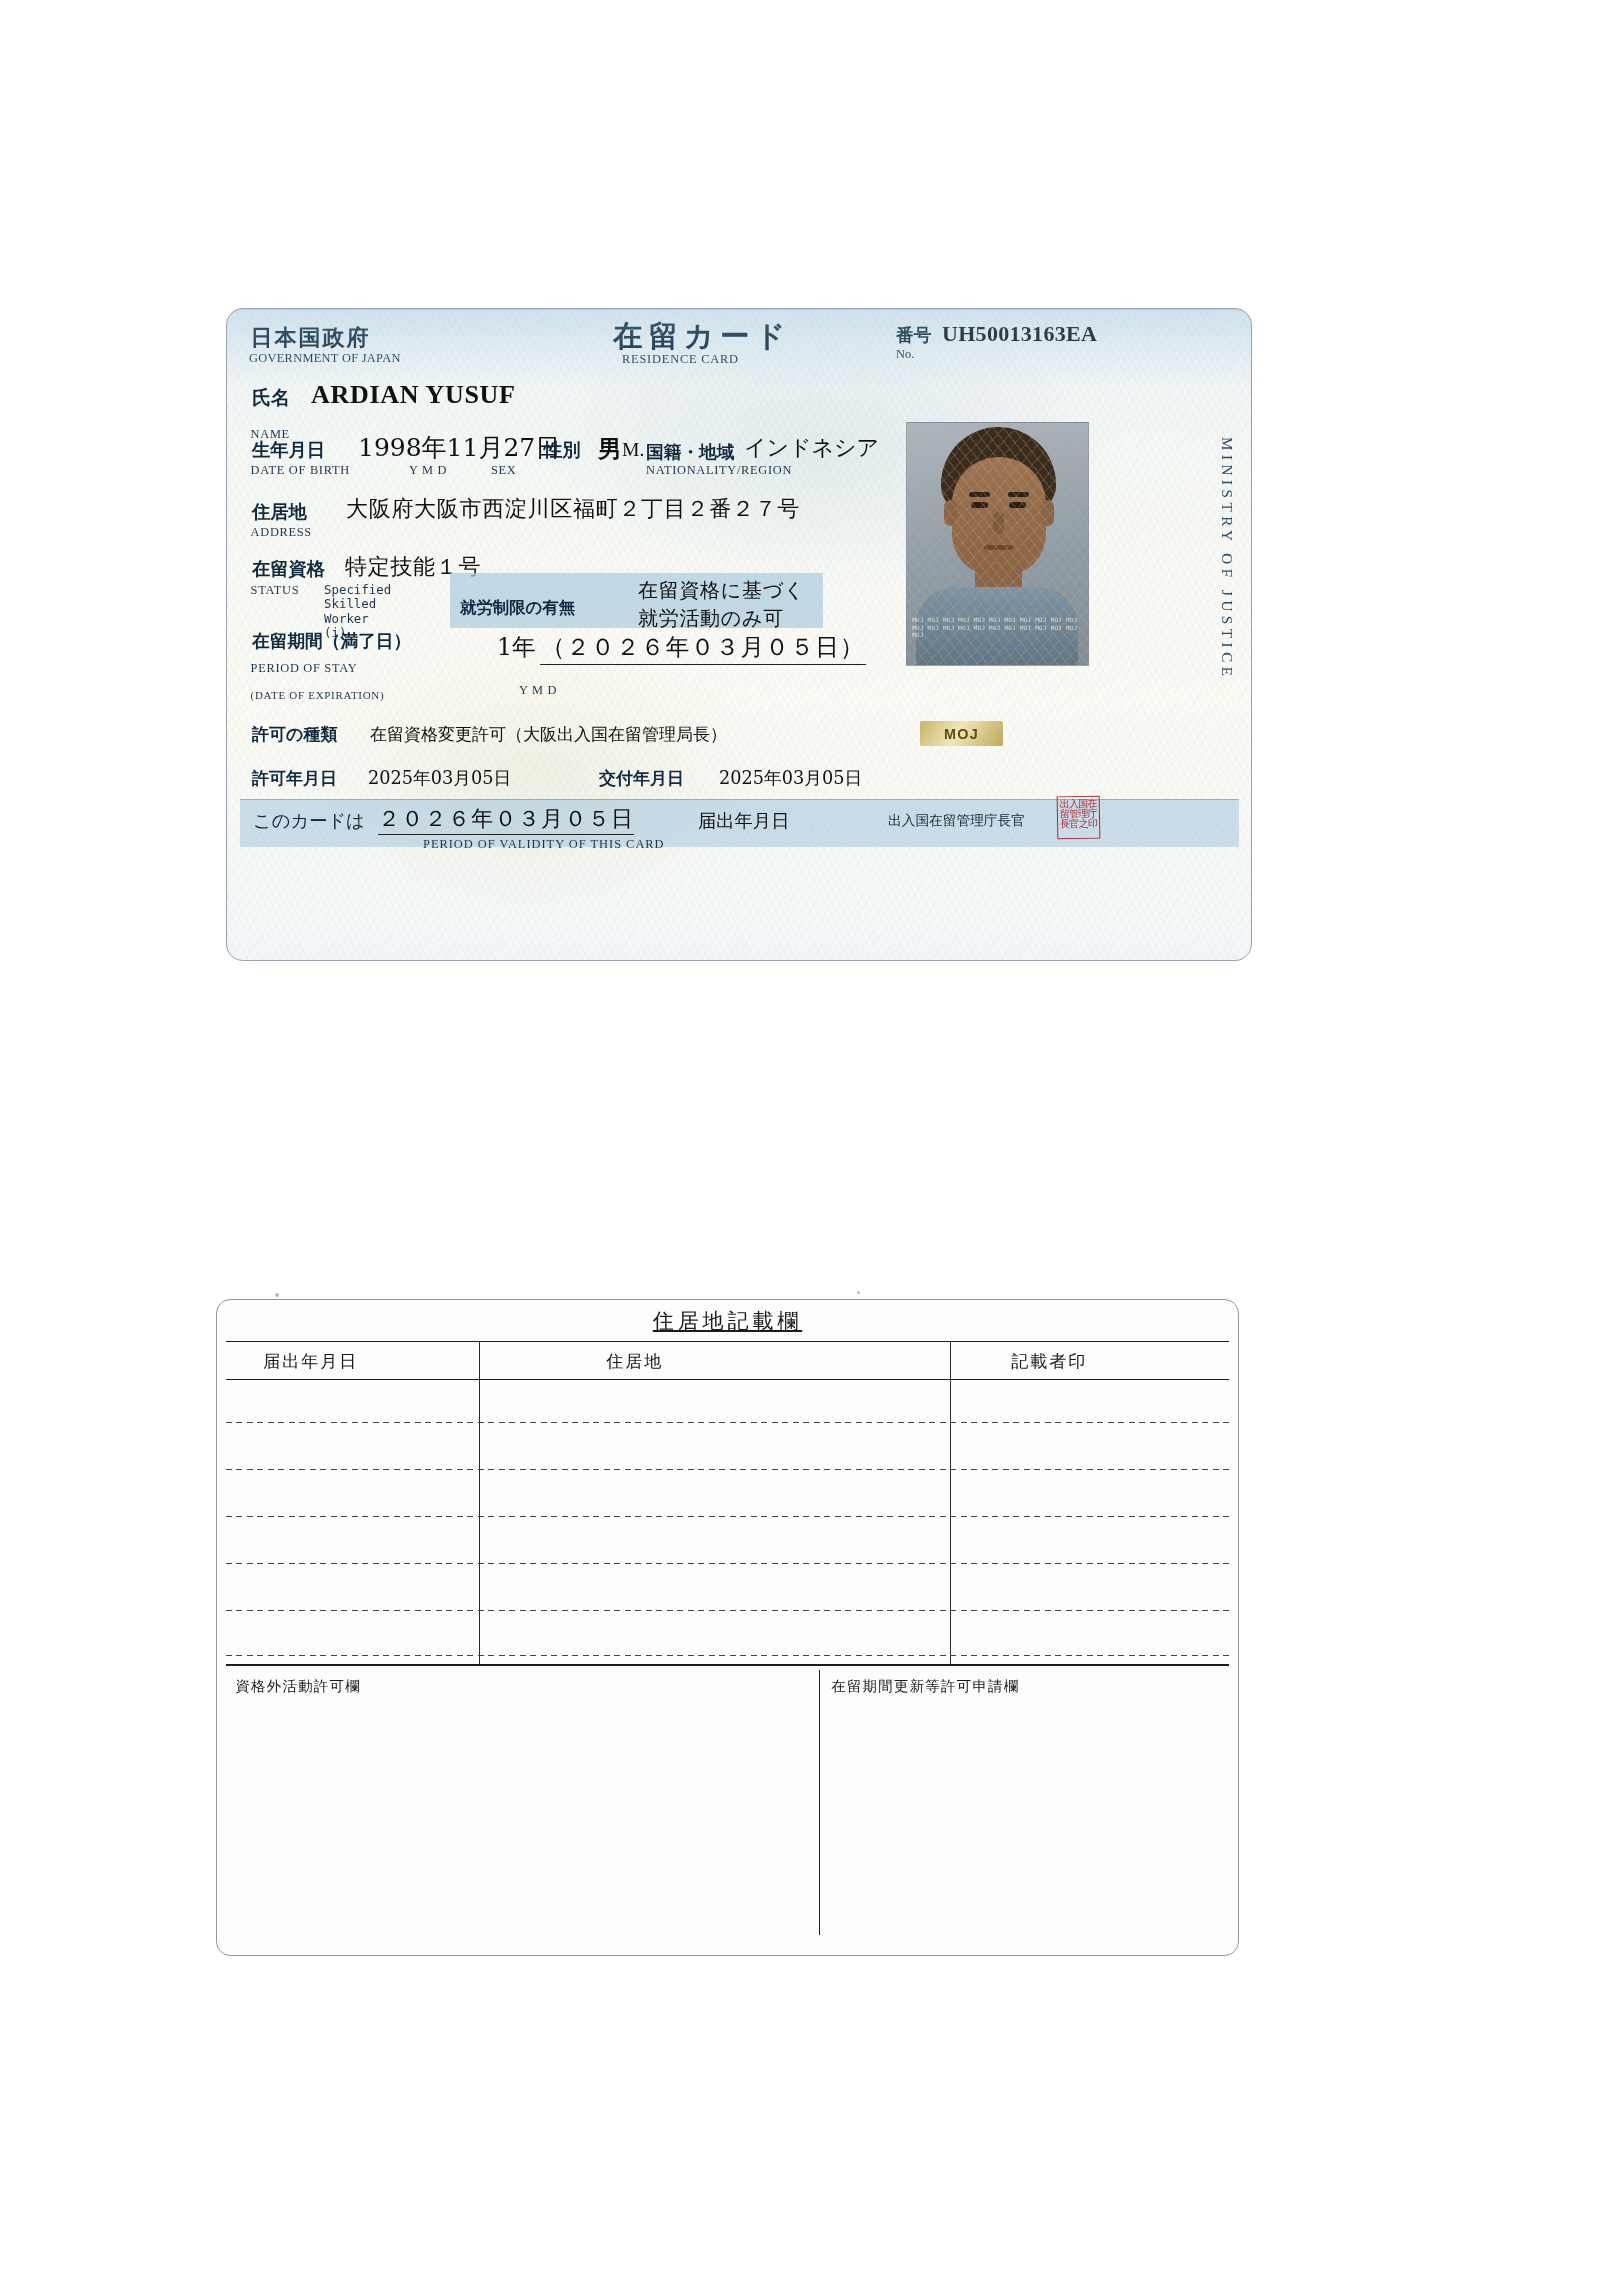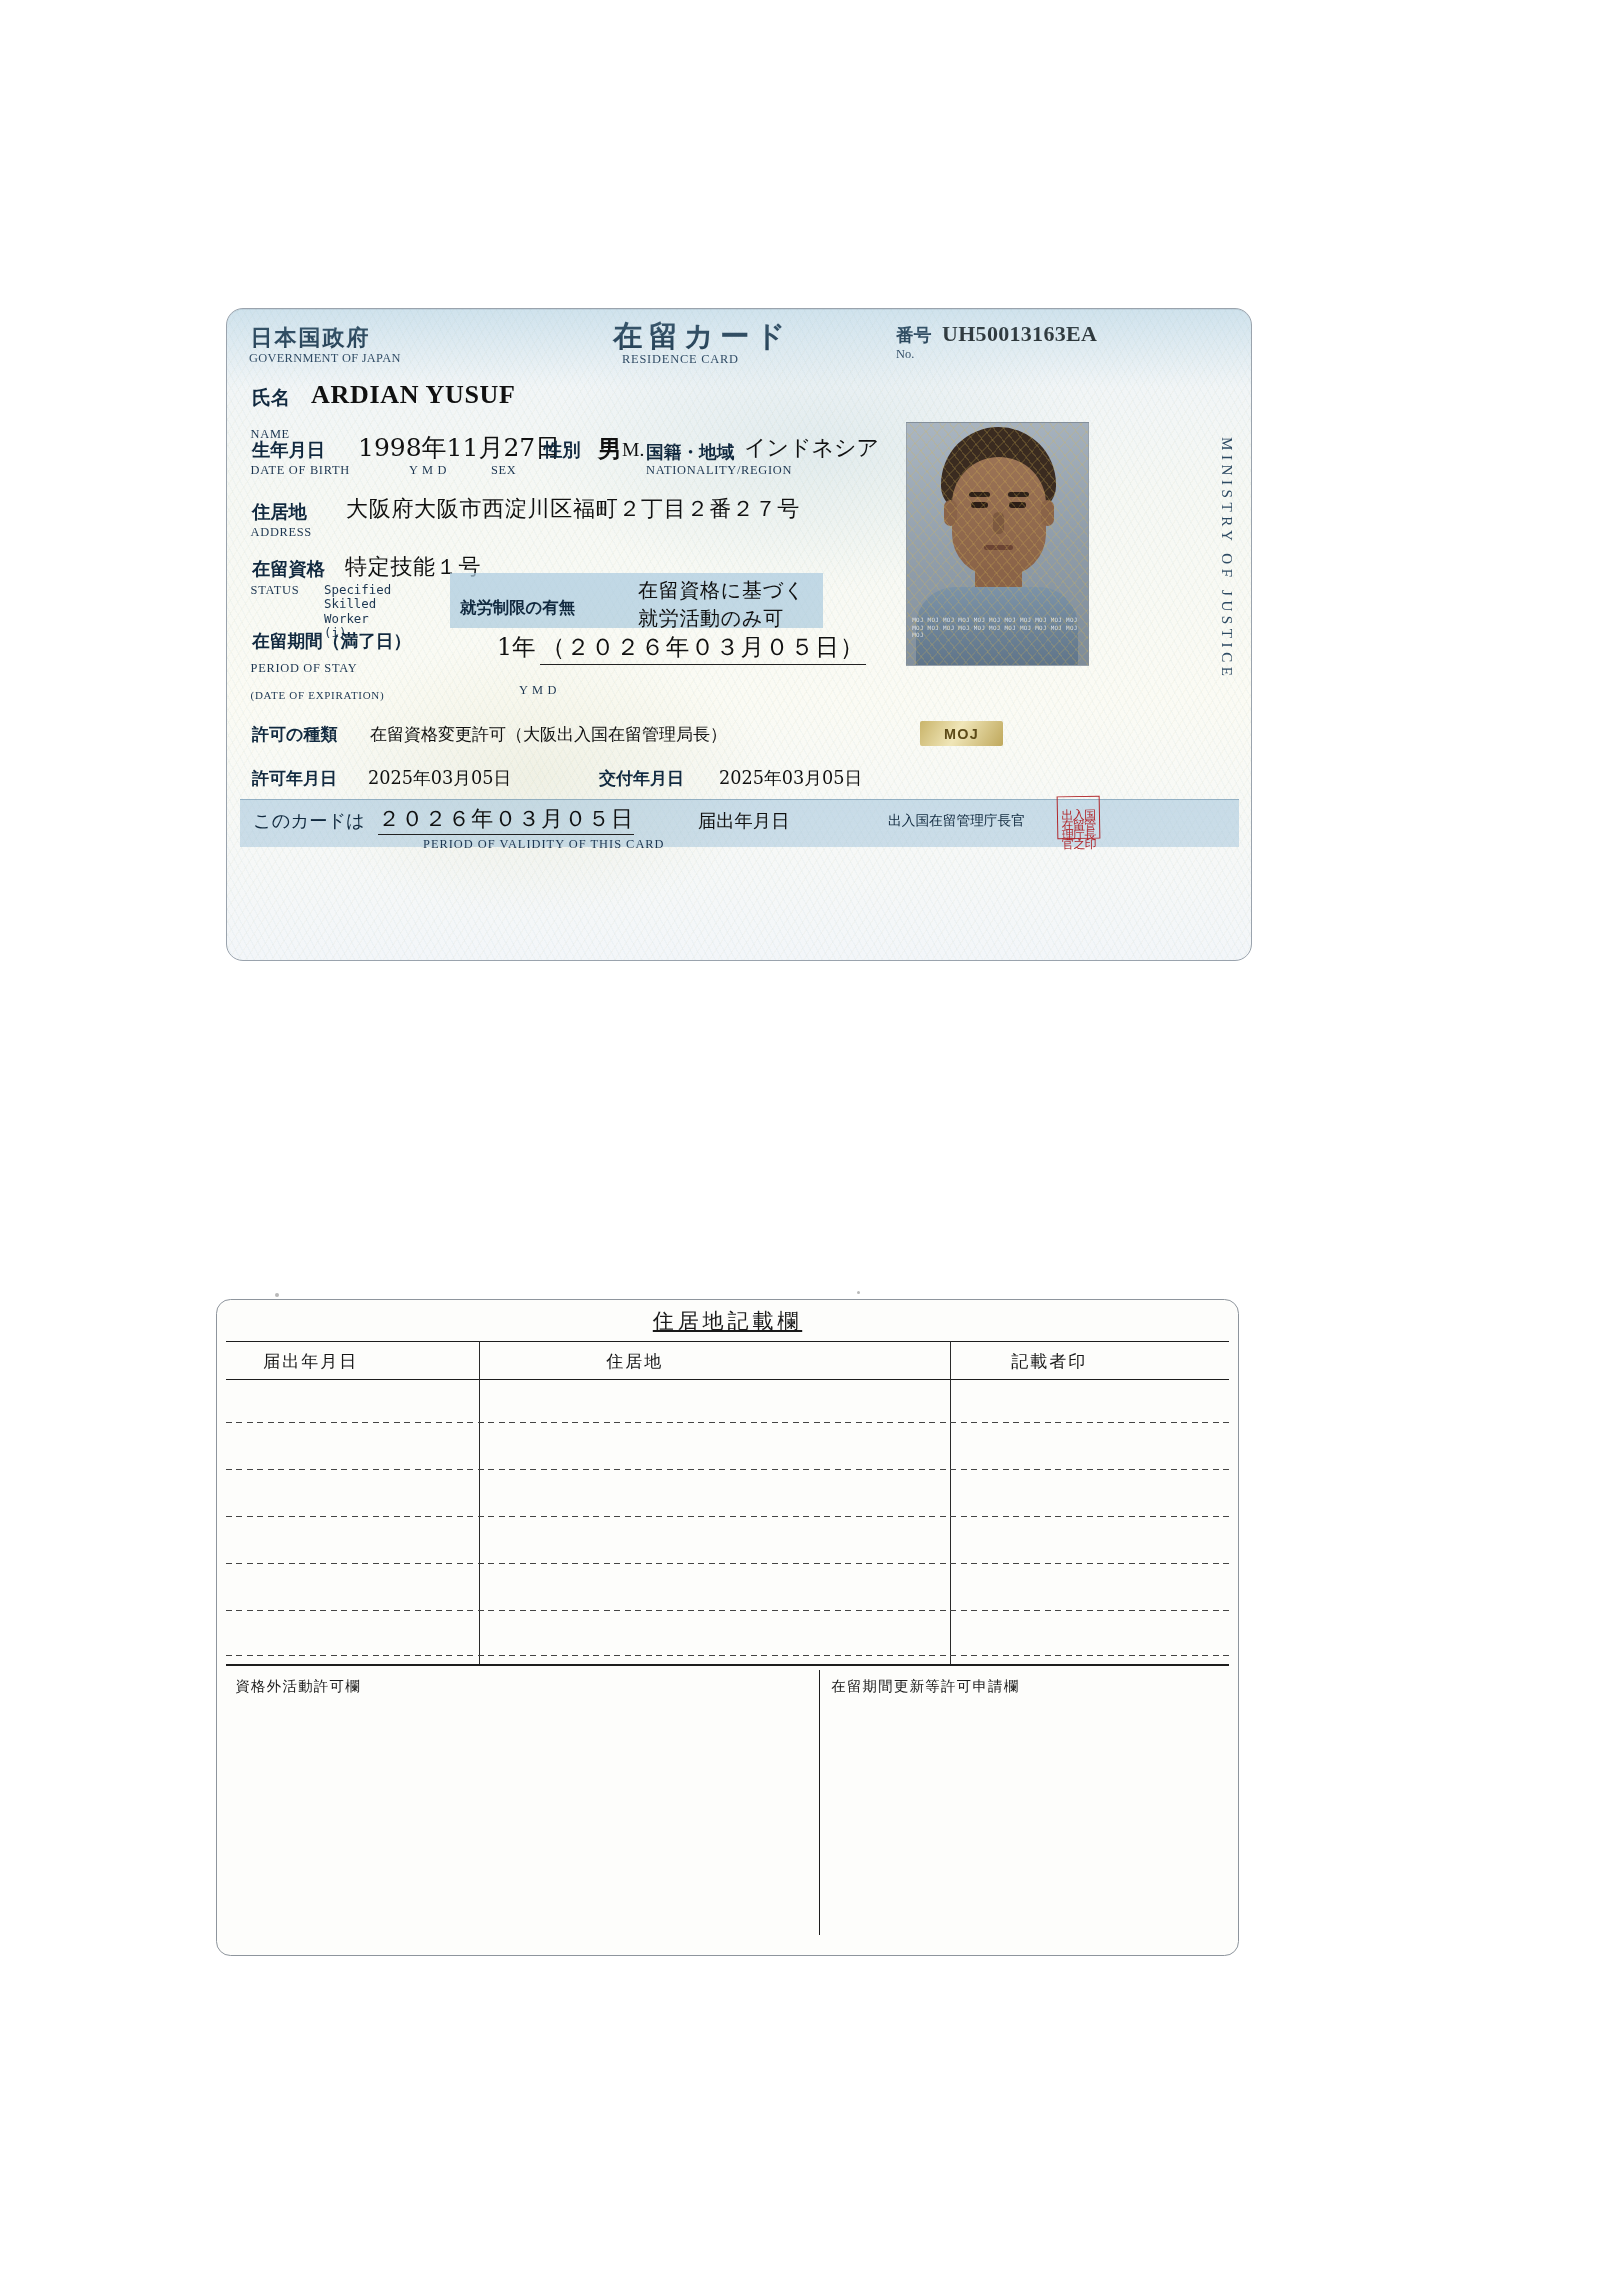"出入国在留管理庁長官之印" .seal { font-size: 12px -> 10px; padding: 14px 0 0 0 -> 2px 0 0 0 }
